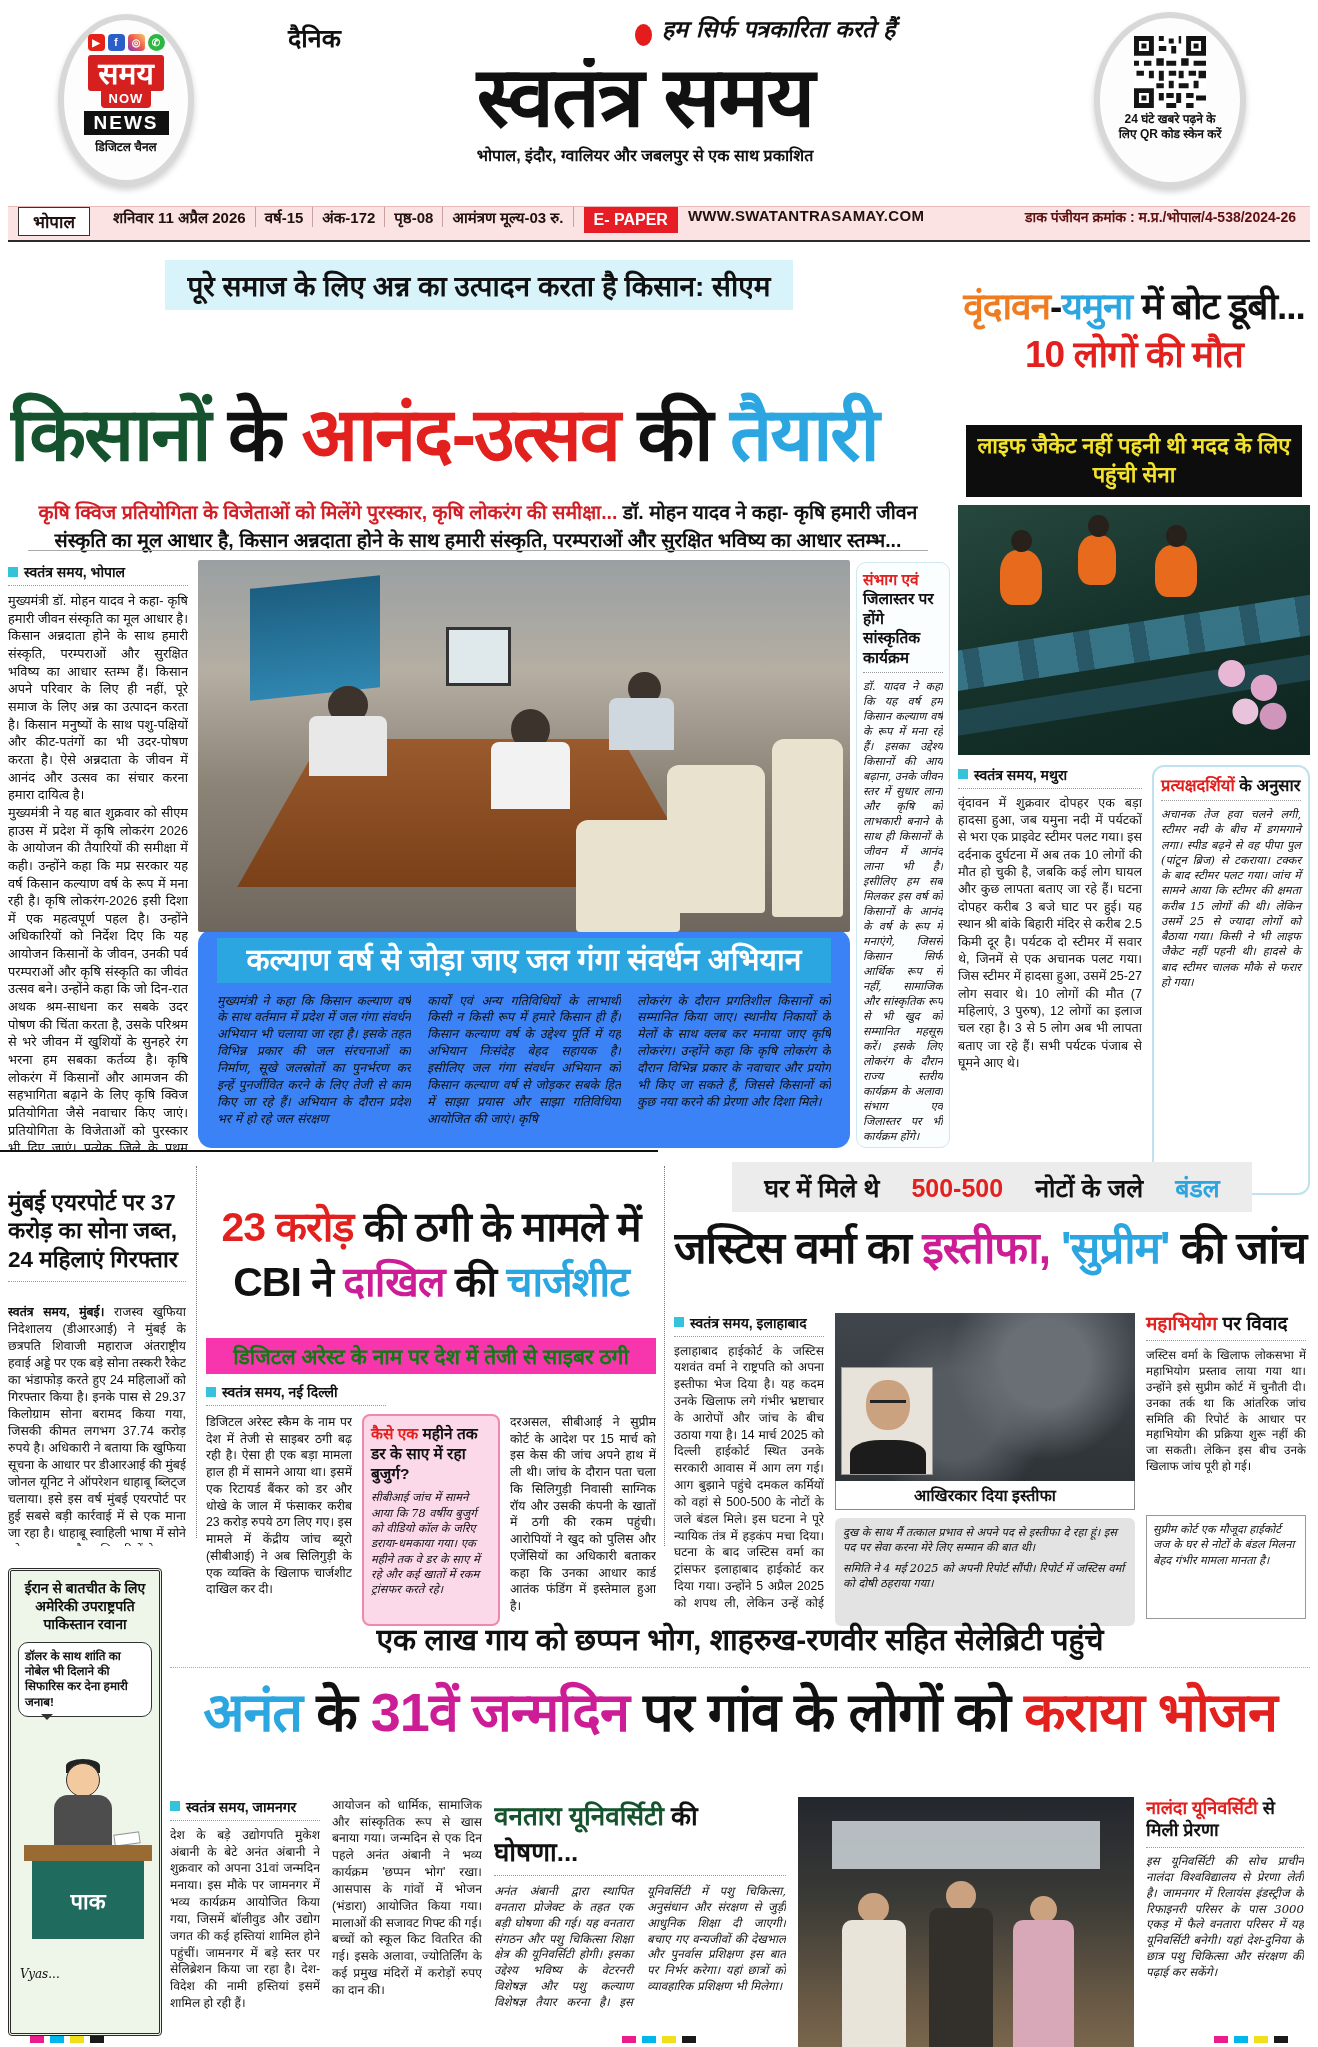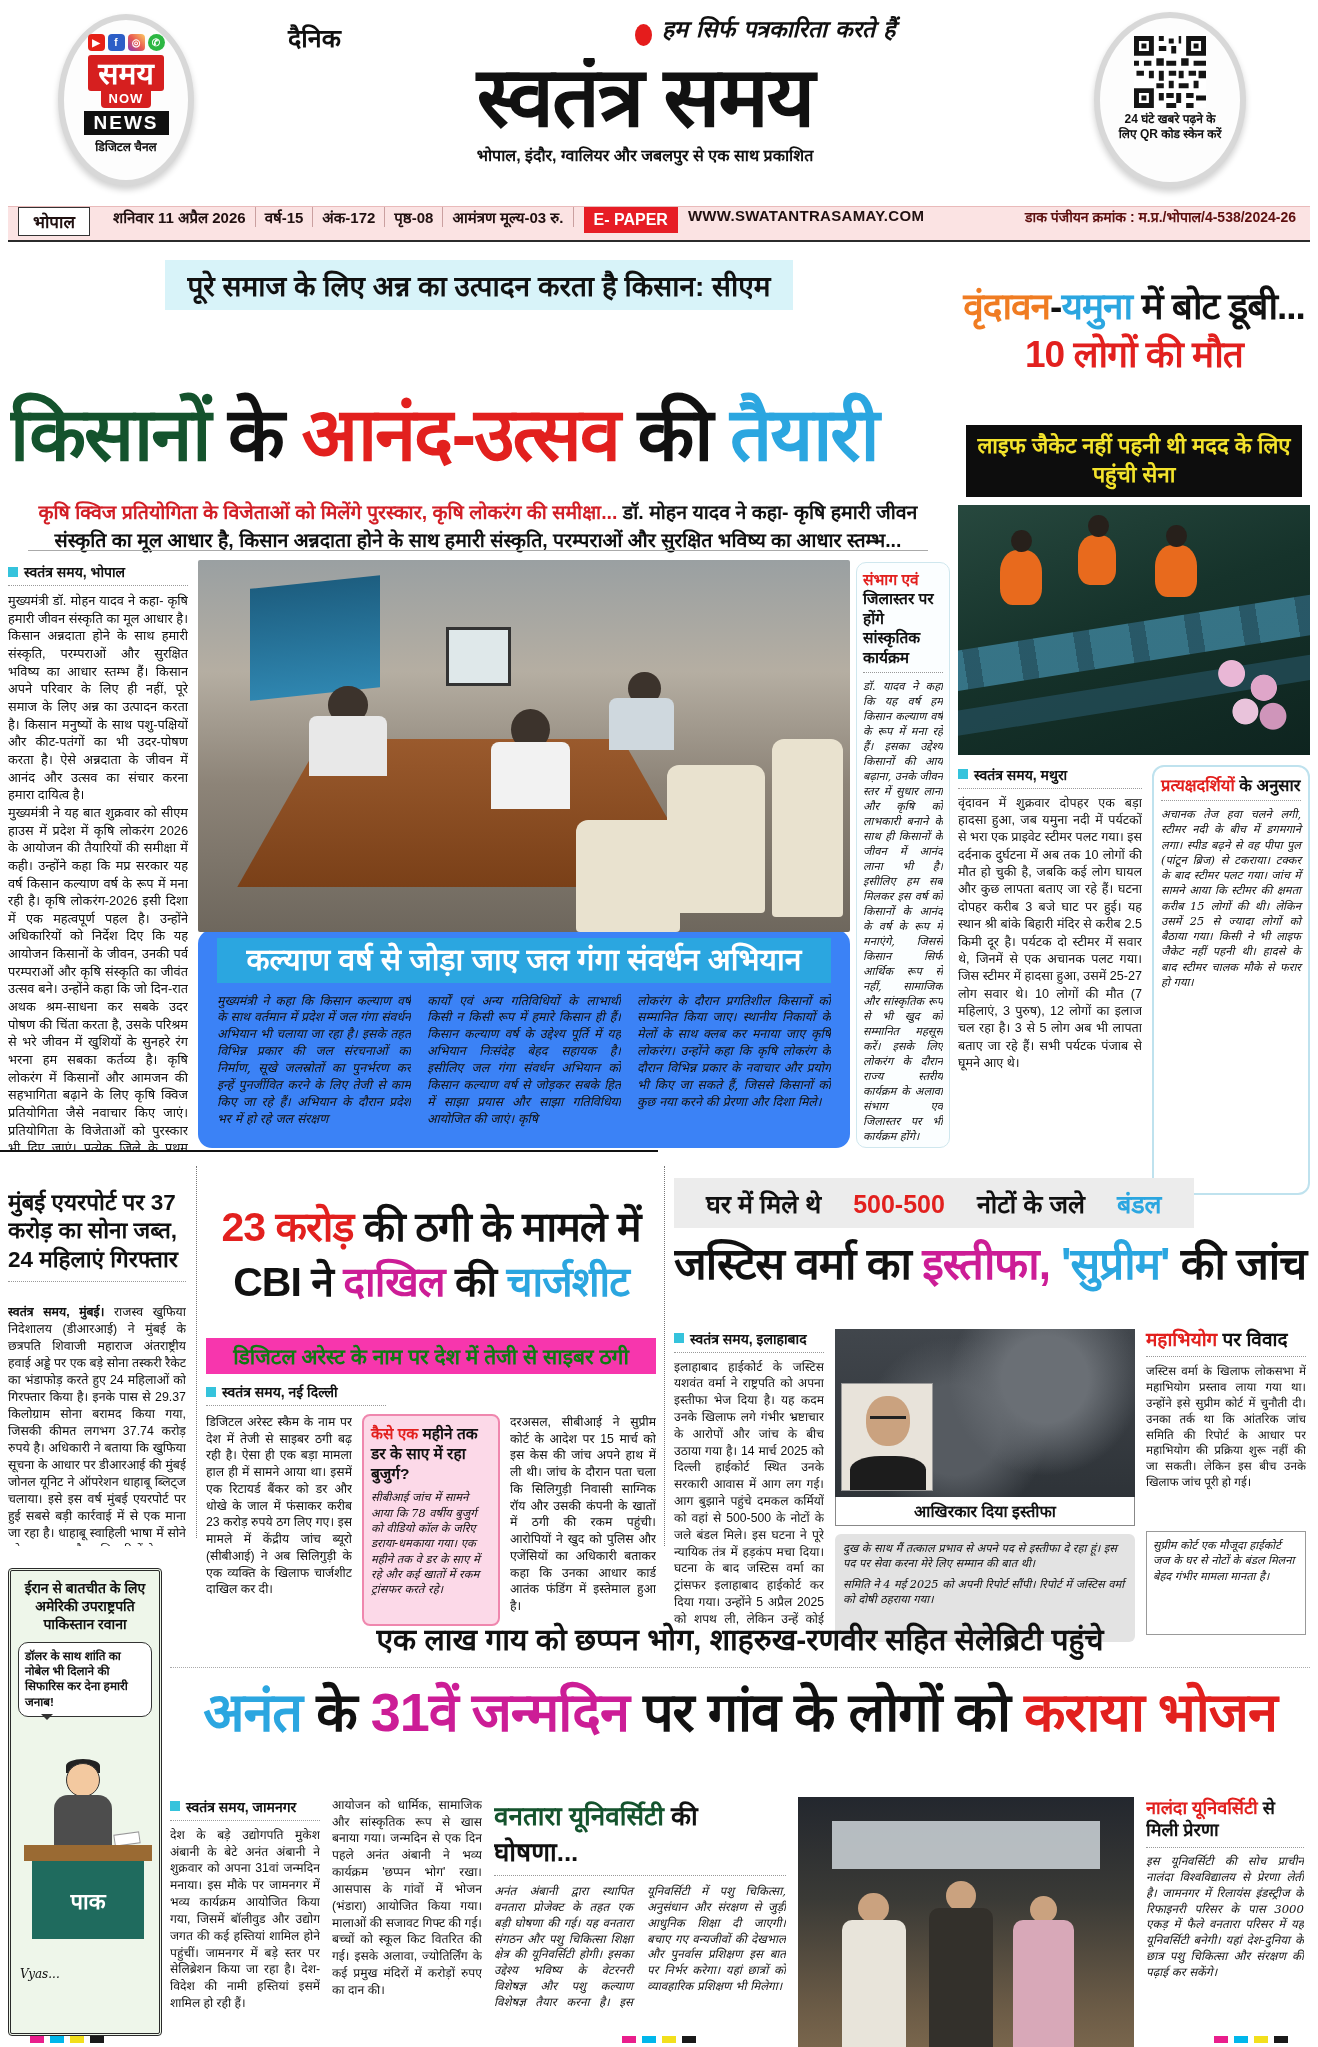"घर में मिले थे 500-500" .jst-kicker { margin-top: 16px -> none; text-align: none -> center }
